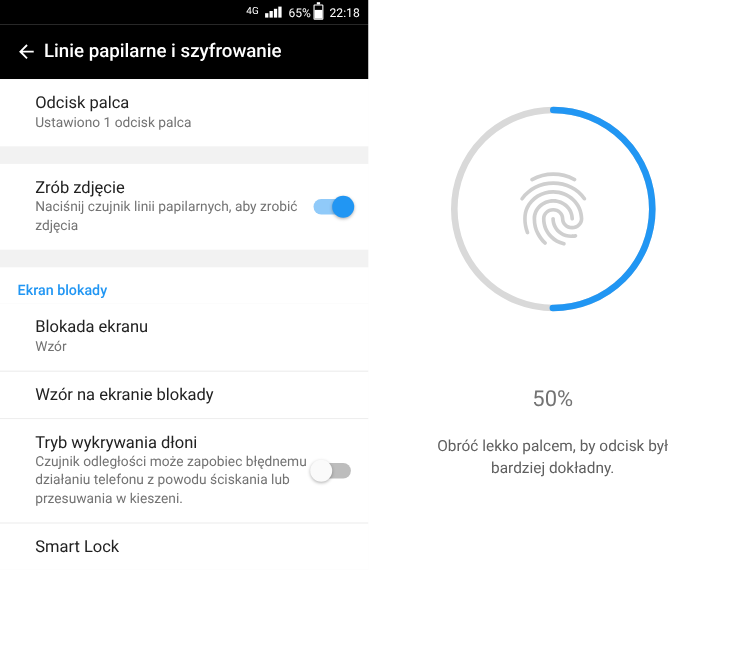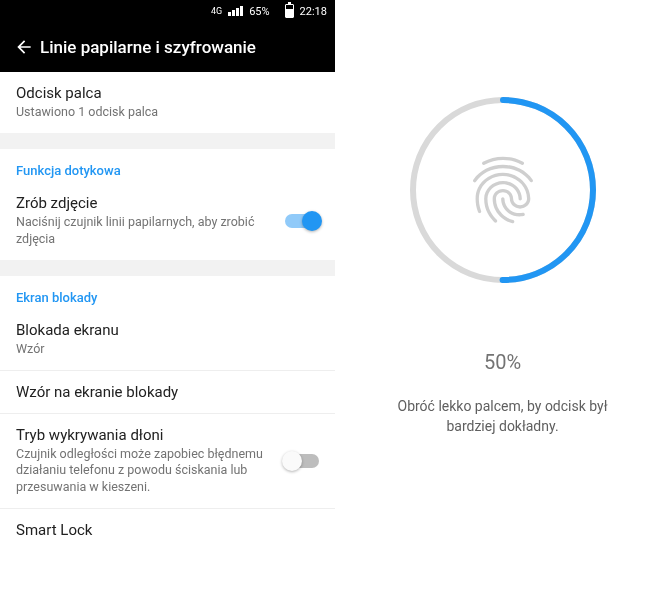"65%" .status-bar .batt { gap: 15px -> 2px }
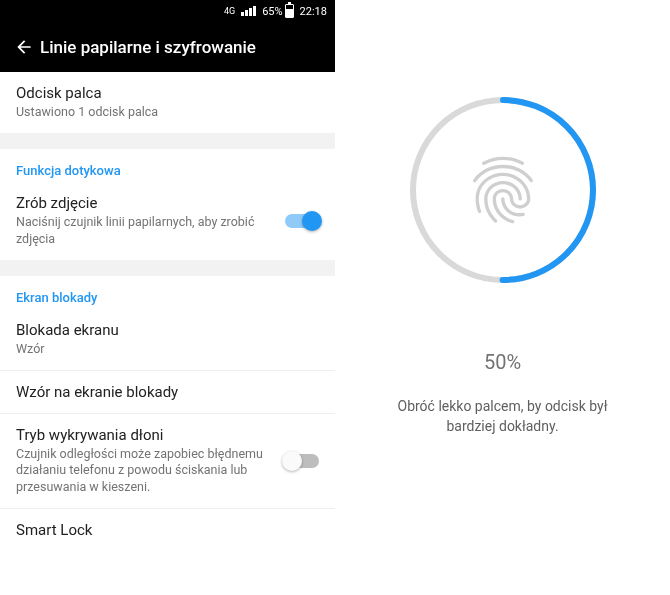"Odcisk palca" .row { padding: 12px 16px -> 12px 32px }
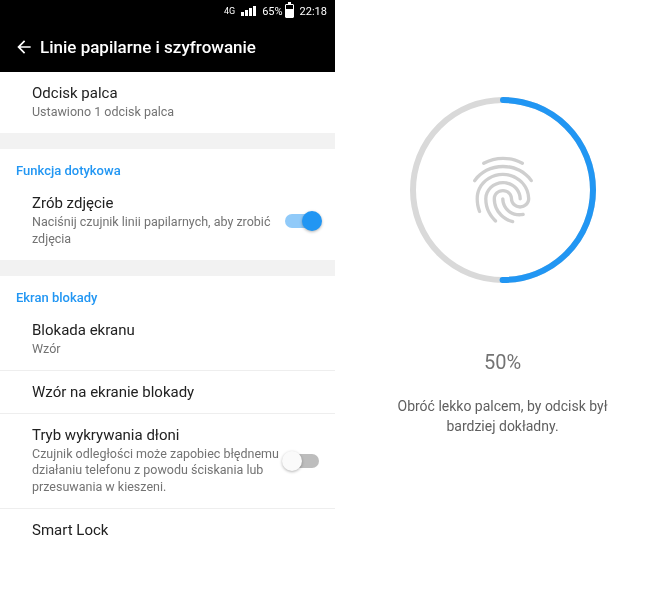"Funkcja dotykowa" div.section-header { html: <div> <div>Funkcja dotykowa</div> </div> -> none }
